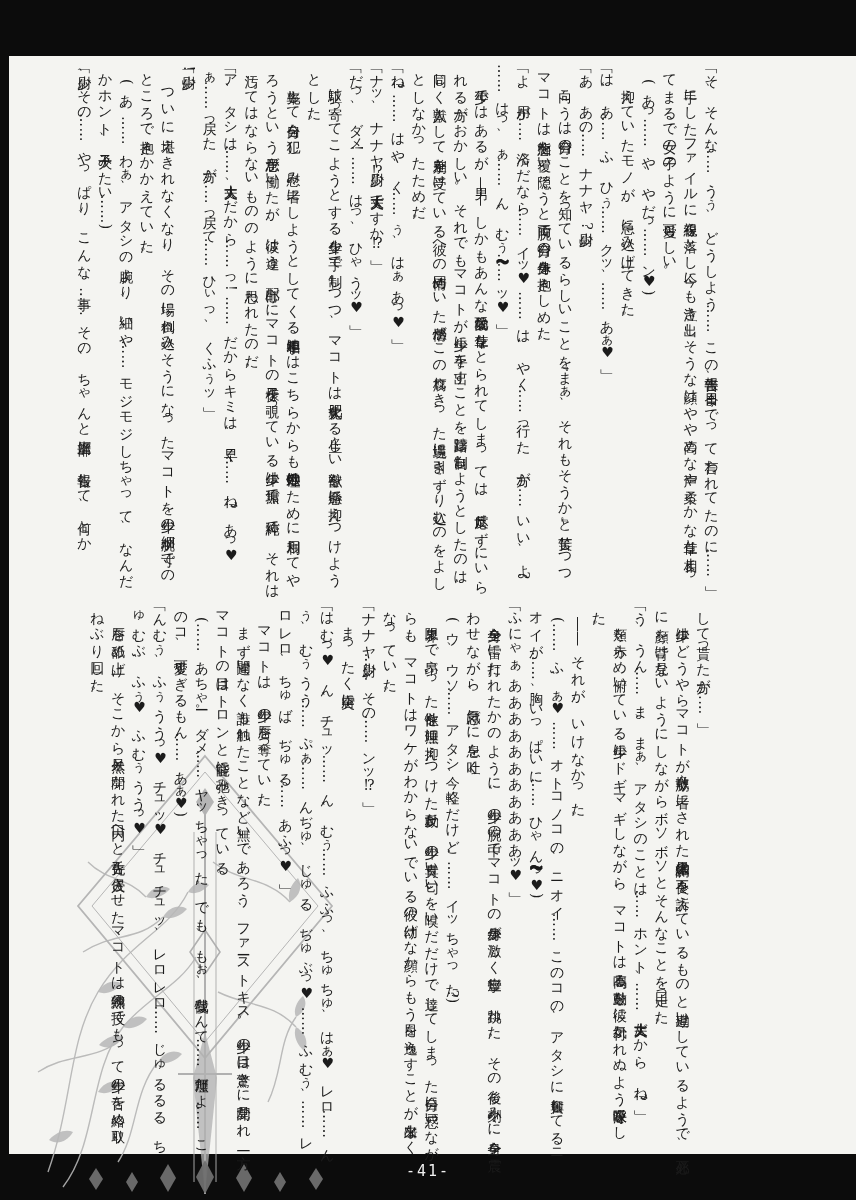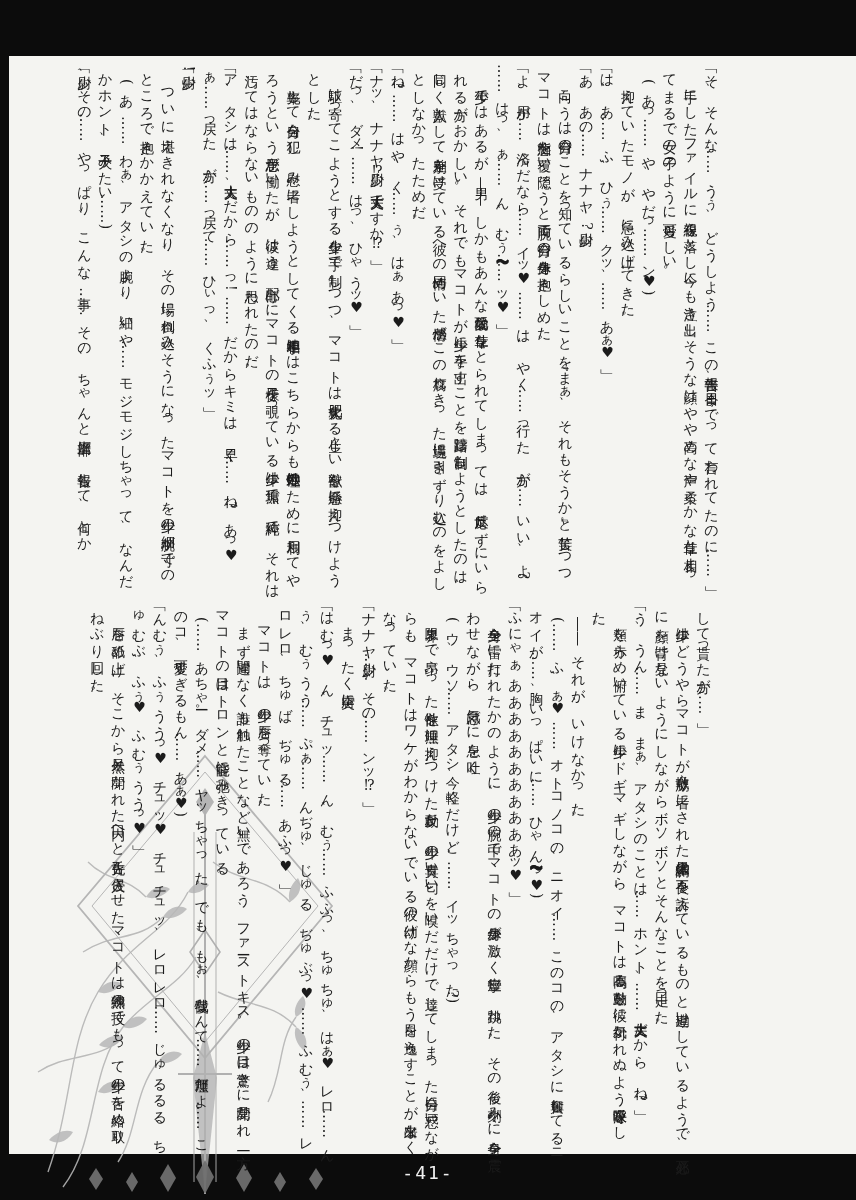"-41-" #page-number { font-size: 18px -> 15px }
